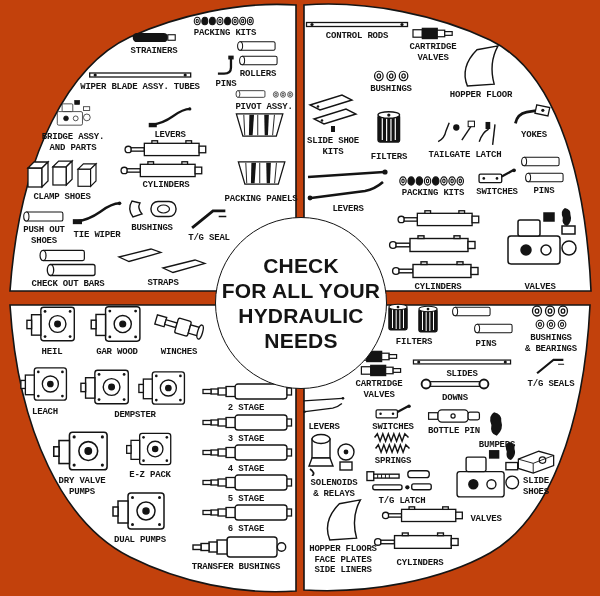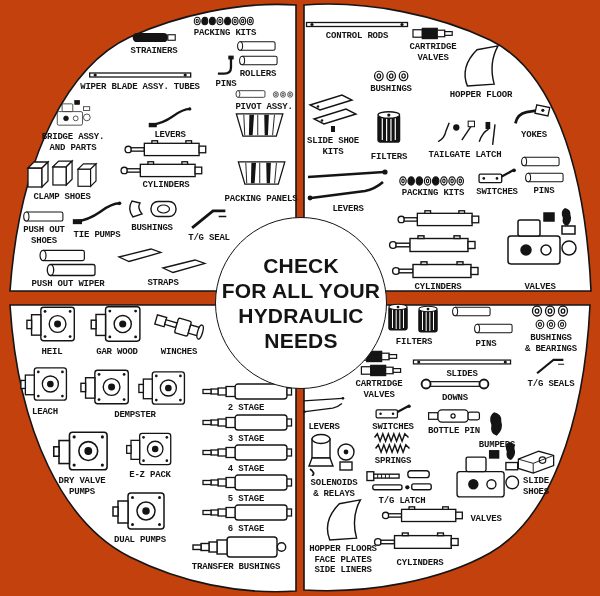"TIE PUMPS" div.lbl { text: PUMPS -> WIPER }
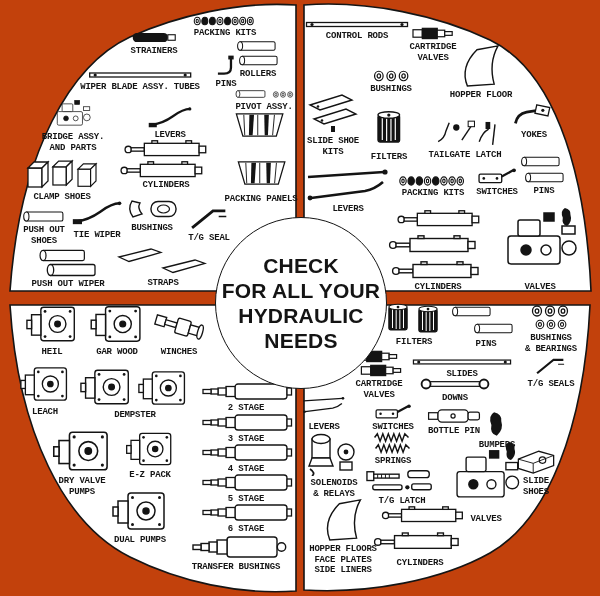"PUSH OUT WIPER" div.lbl { text: PUSH OUT WIPER -> CHECK OUT BARS }
